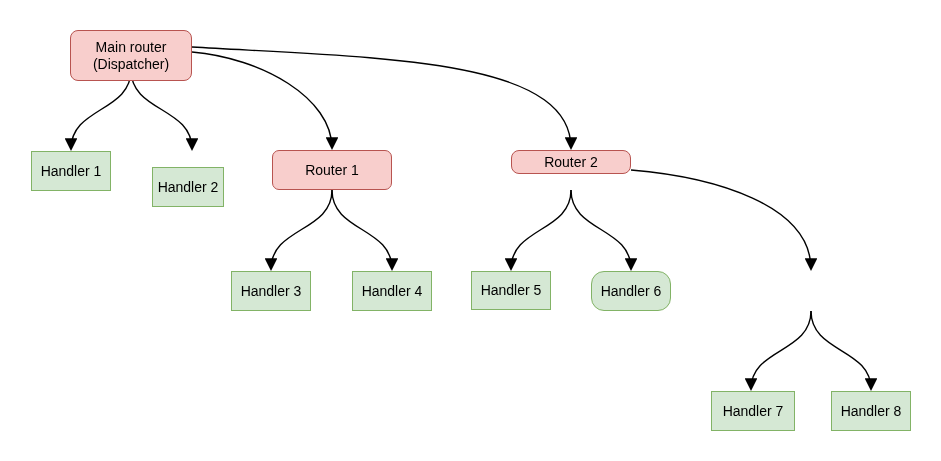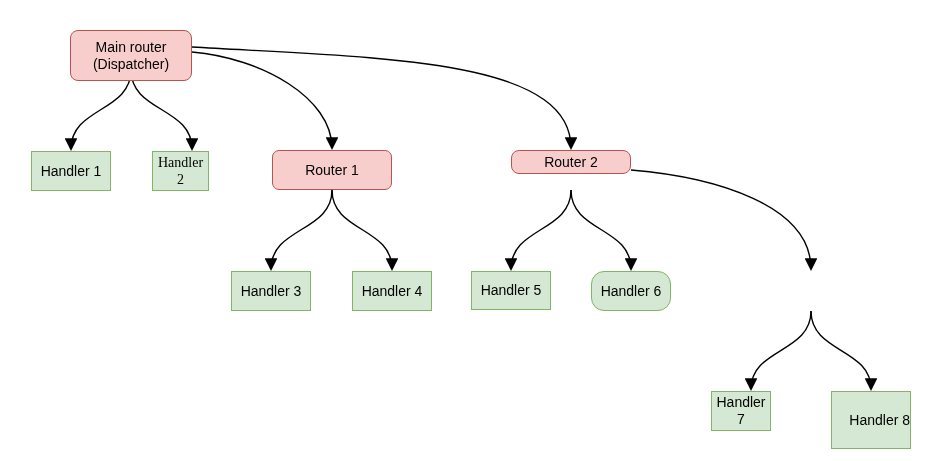"Handler 2" div.node { font-family: Liberation Serif, serif -> none; top: 151px -> 167px; width: 57px -> 72px }
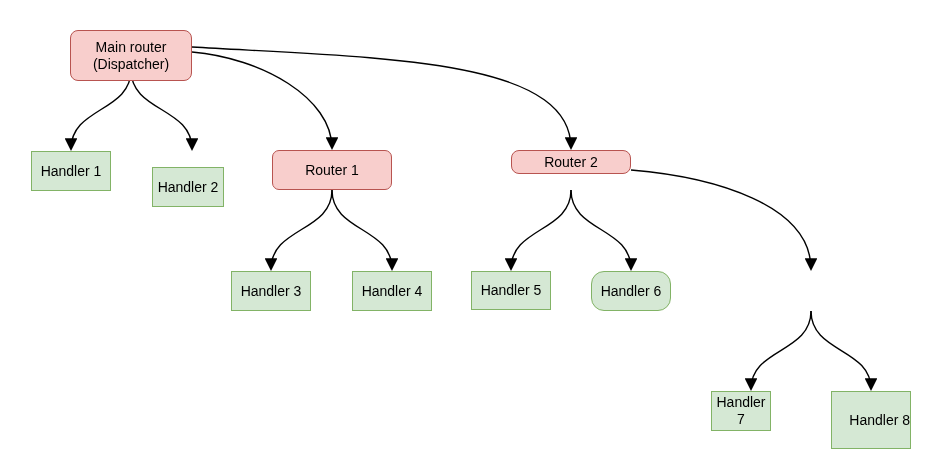"Handler 7" div.node { justify-content: flex-end -> none; width: 60px -> 84px }
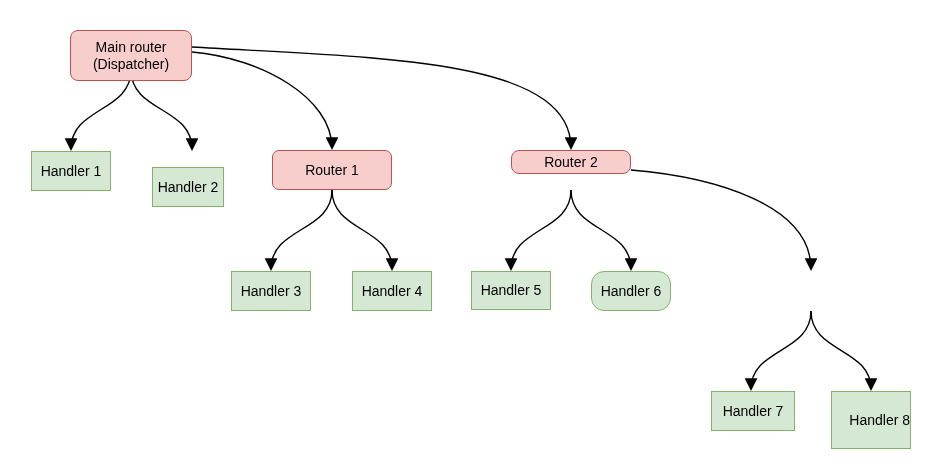"Handler 8" div.node { height: 58px -> 40px; justify-content: flex-end -> none }
